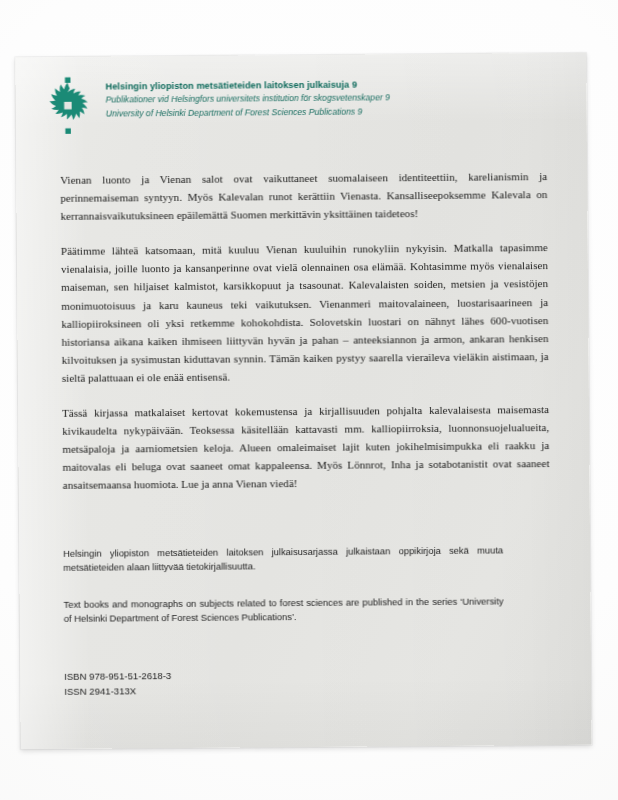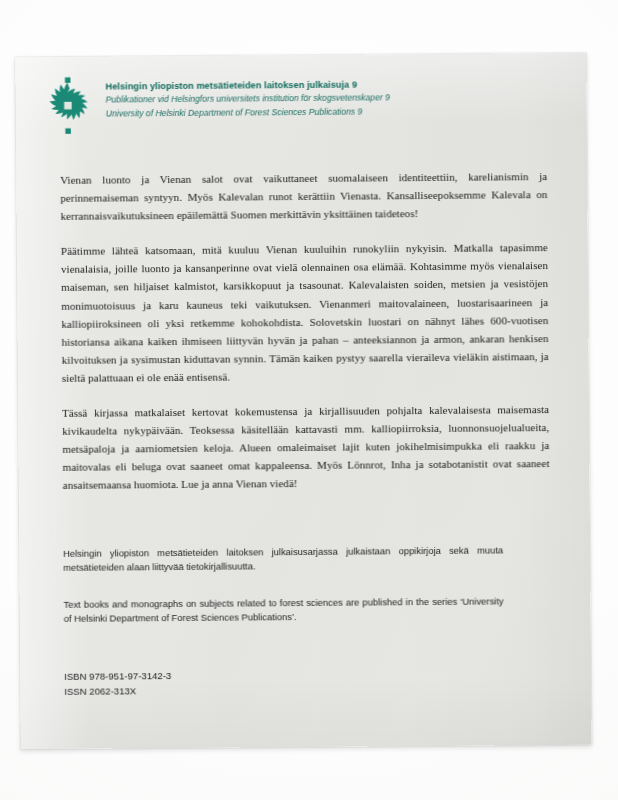"ISBN 978-951-97-3142-3" div.ident-line { text: 978-951-97-3142-3 -> 978-951-51-2618-3 }
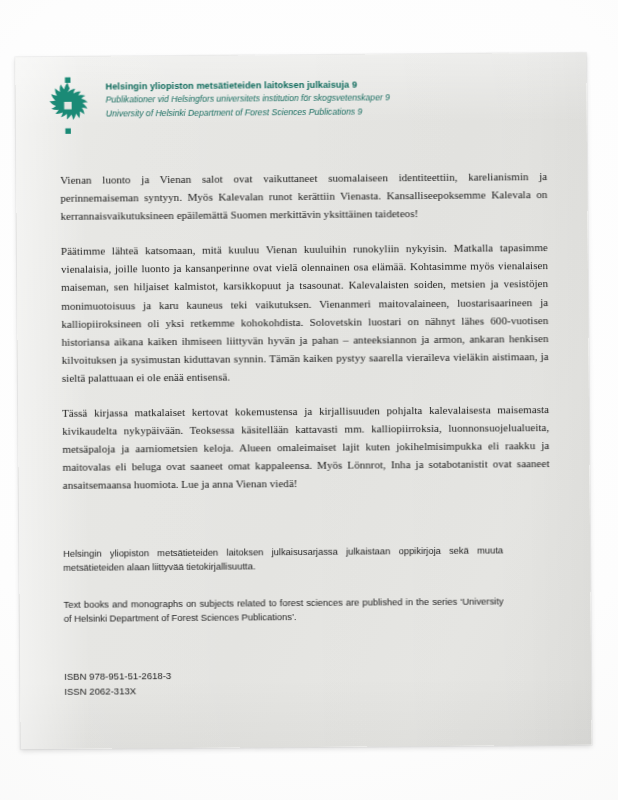"ISSN 2062-313X" div.ident-line { text: 2062-313X -> 2941-313X }
